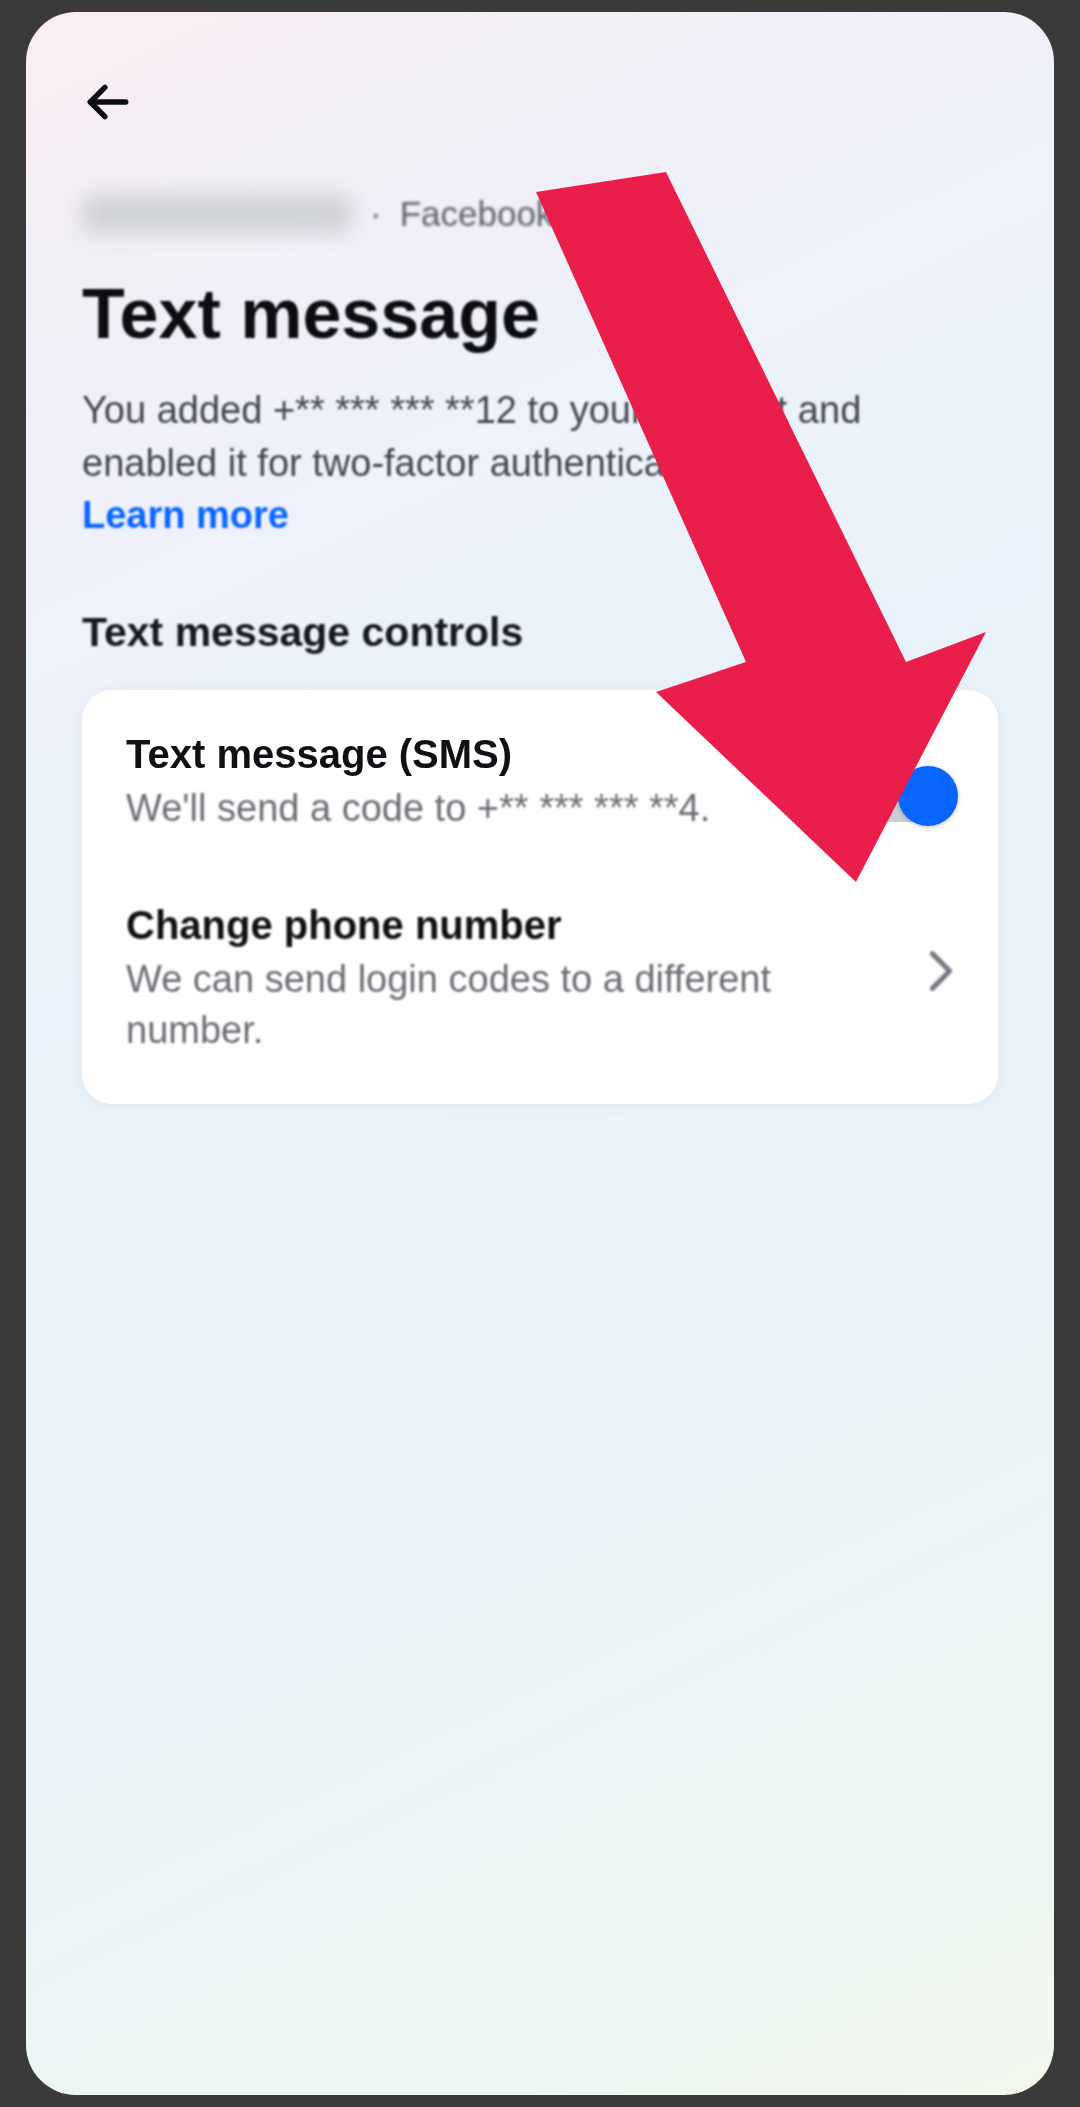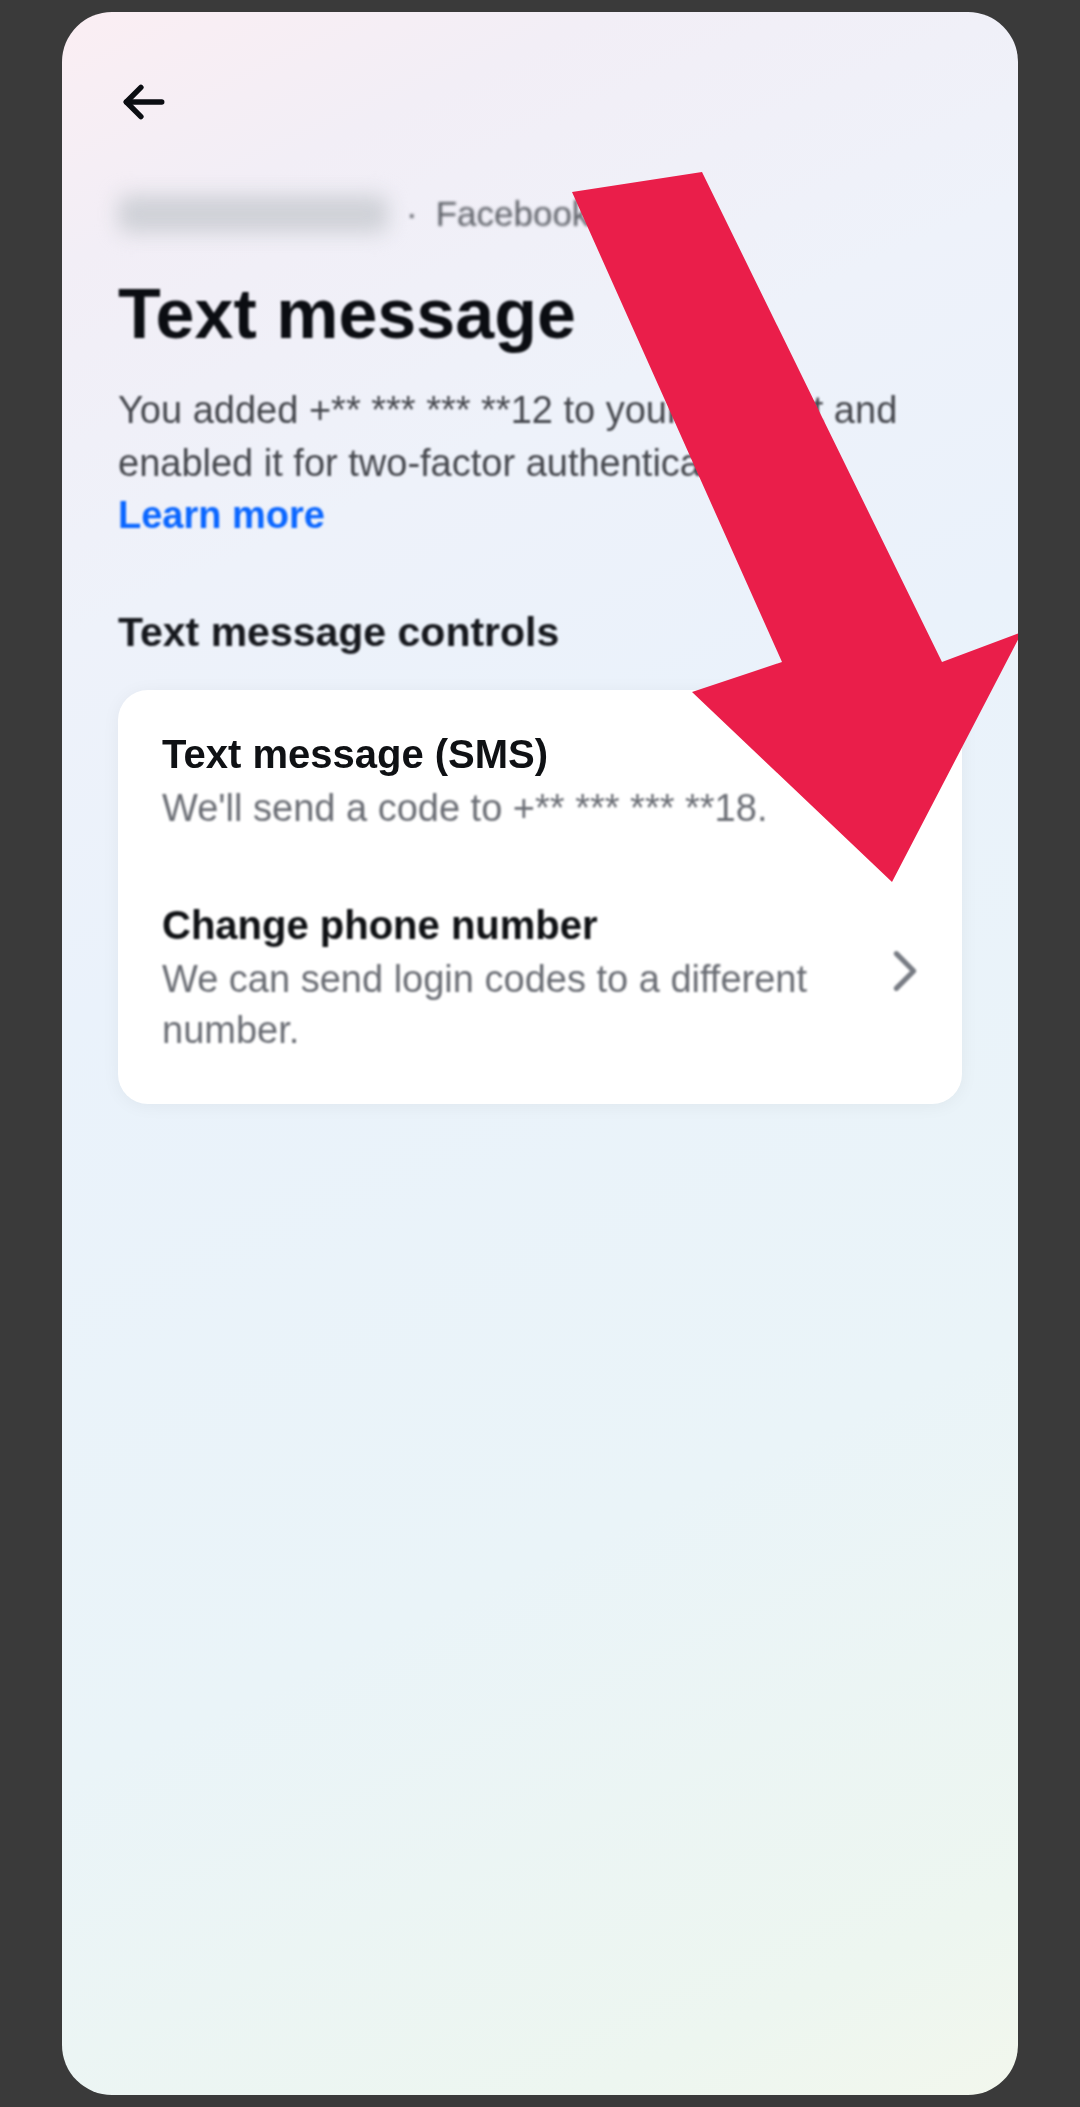"Text message (SMS)" .screen { width: 956px -> 1028px }
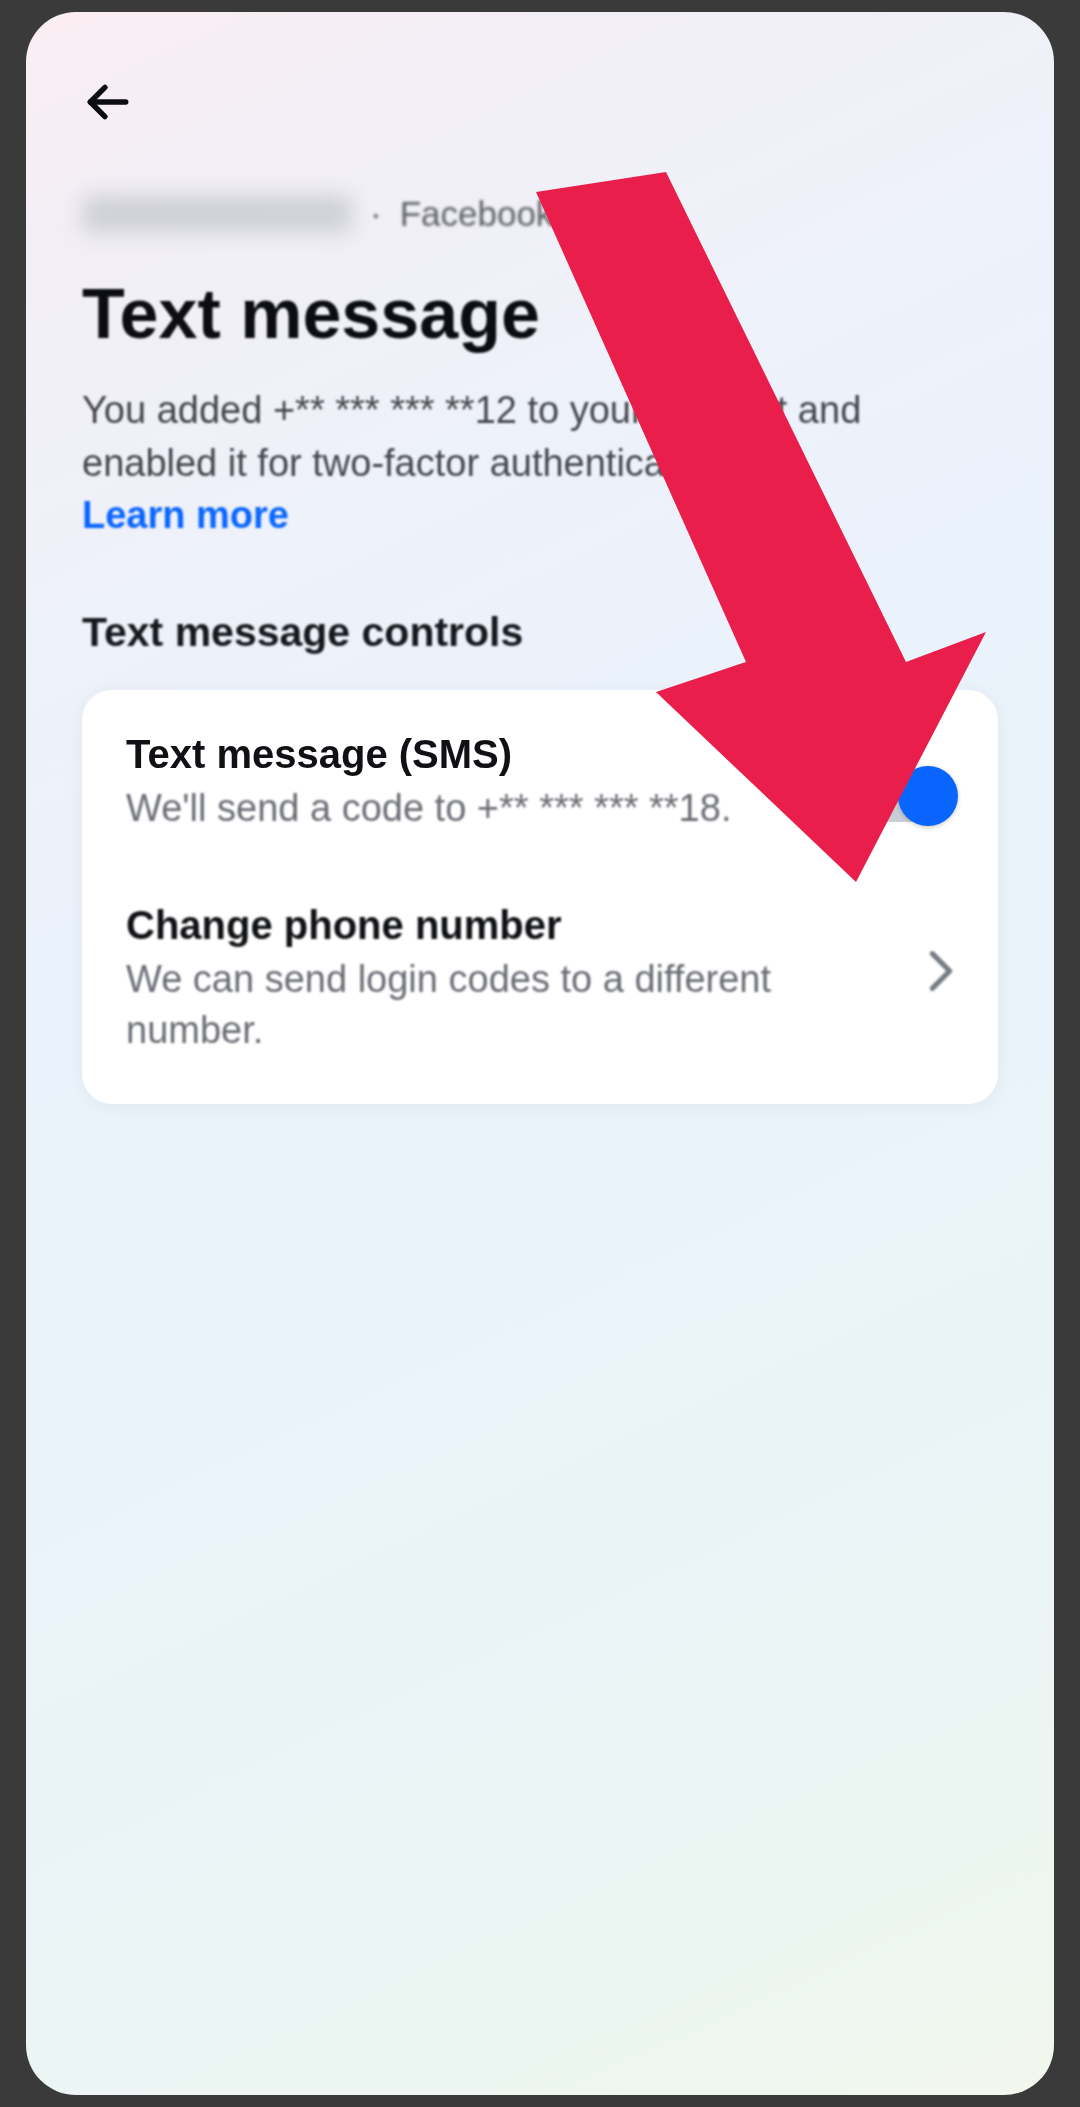"We'll send a code to" div.rowsub { text: 18 -> 4 }
